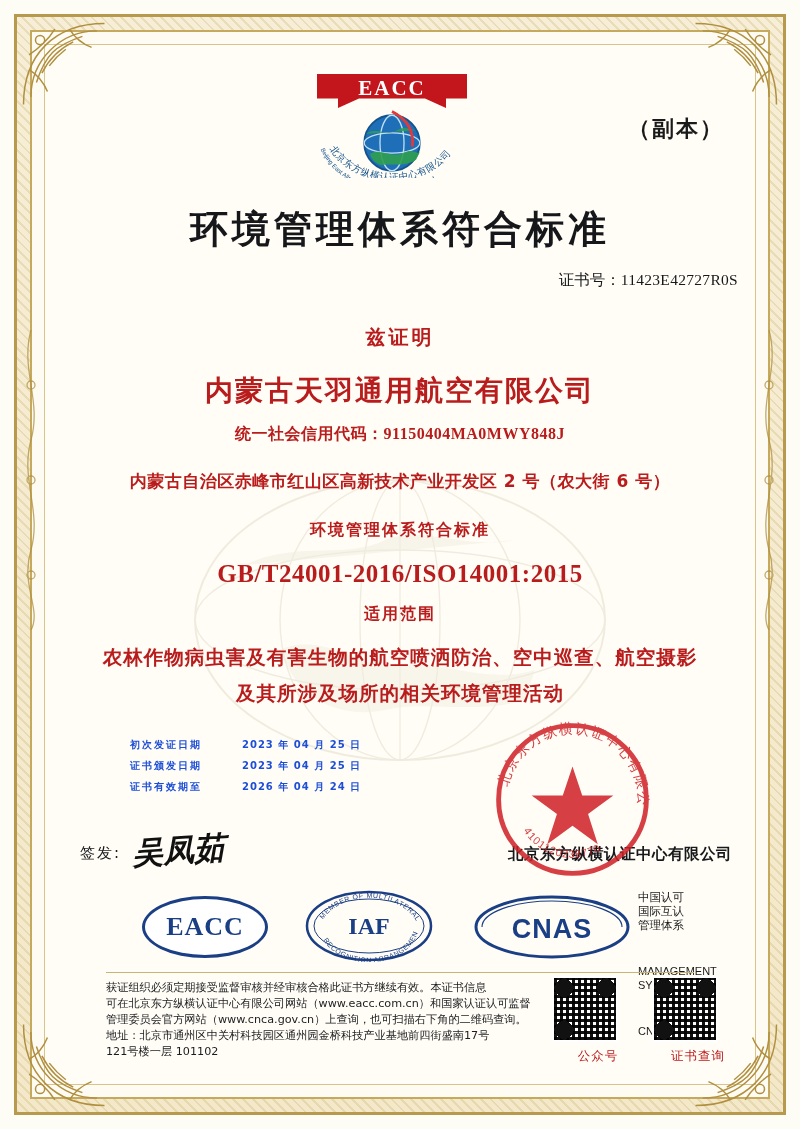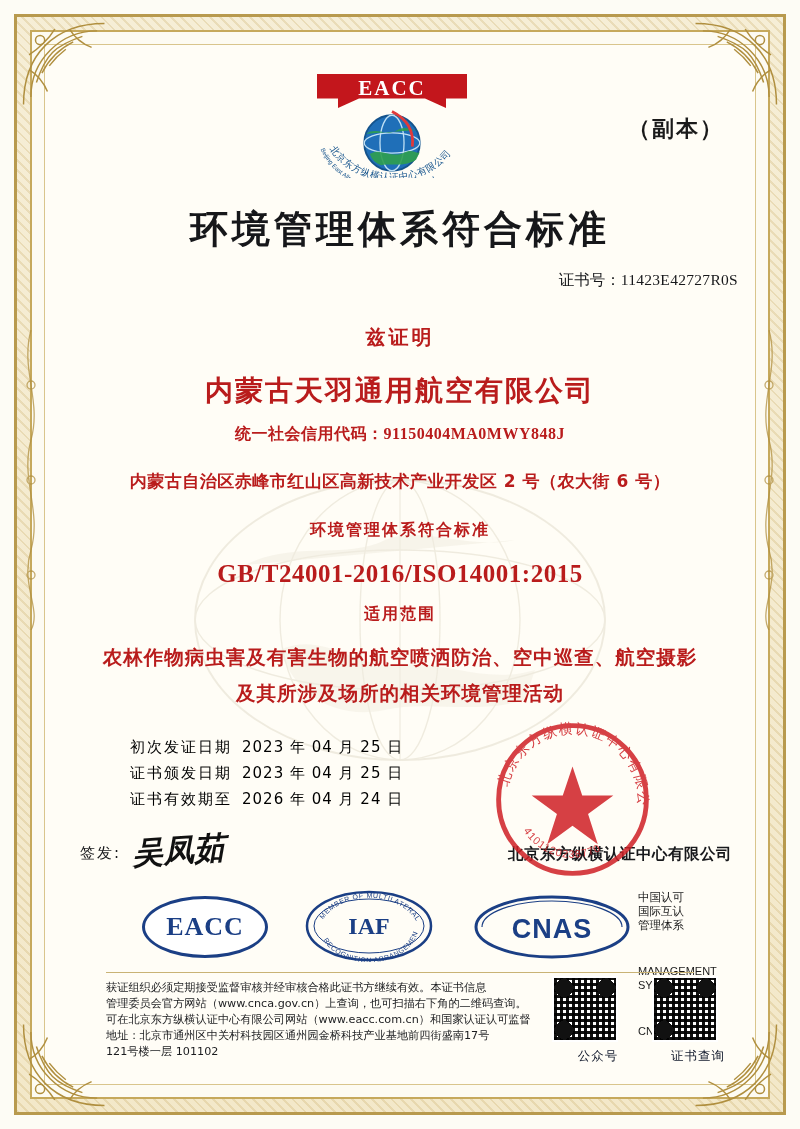"初次发证日期" .dates { color: #000000 -> #1d4ed8; font-size: 15px -> 10px; font-weight: none -> bold }
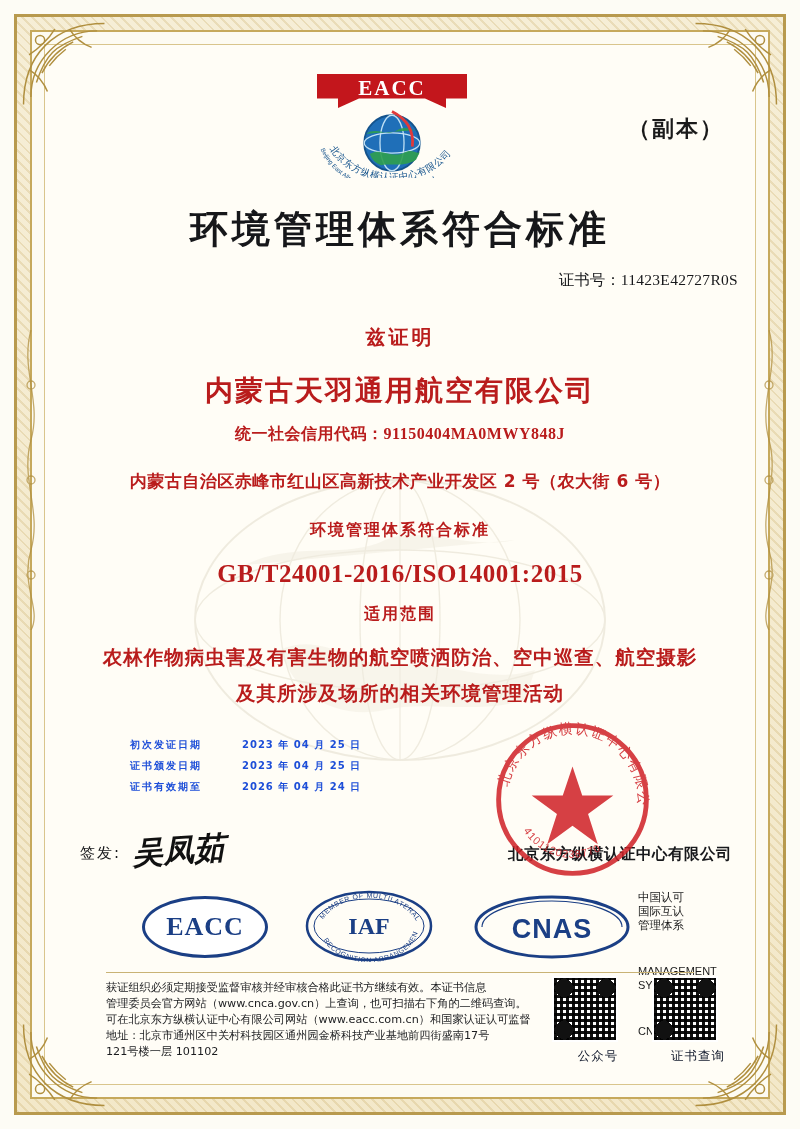"管理委员会官方网站（www.cnca.gov.cn）上查询，也可扫描右下角的二维" div { order: before "可在北京东方纵横认证中心有限公司网站（www.eacc.com.cn）和国家认证" -> after "可在北京东方纵横认证中心有限公司网站（www.eacc.com.cn）和国家认证" }
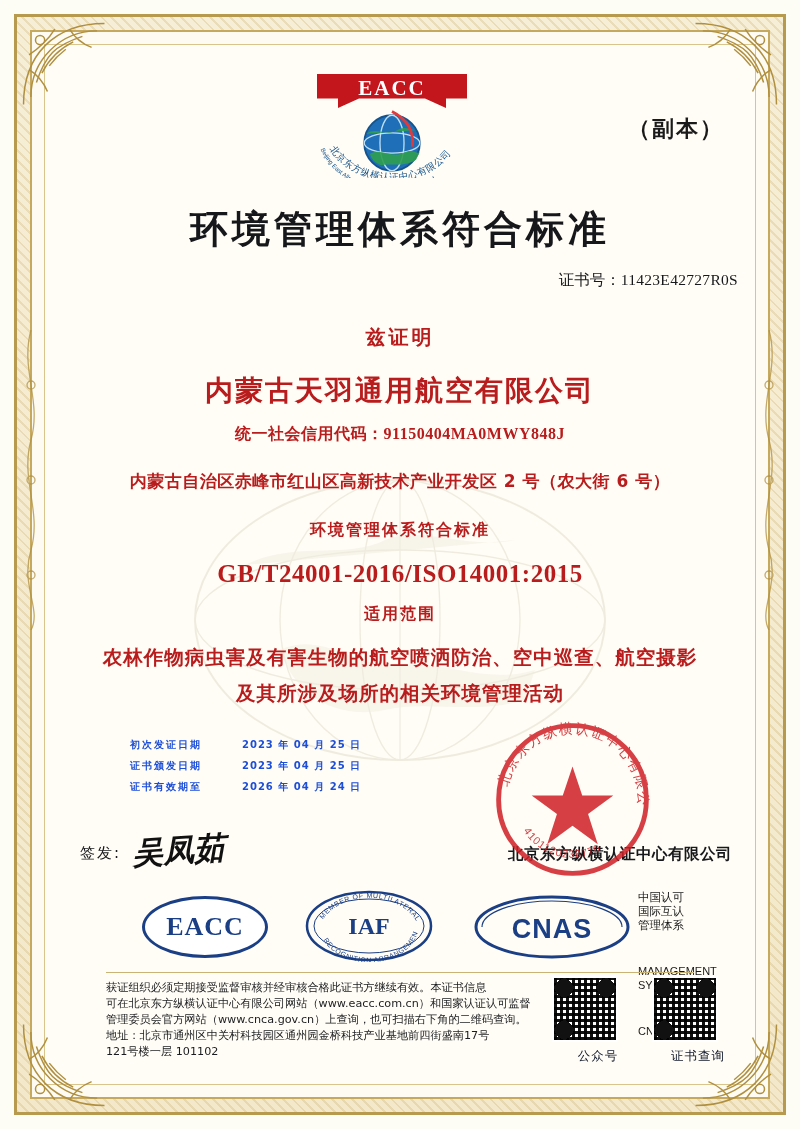"公众号 证书查询" .qr-labels { color: #0f172a -> #b91c1c }
